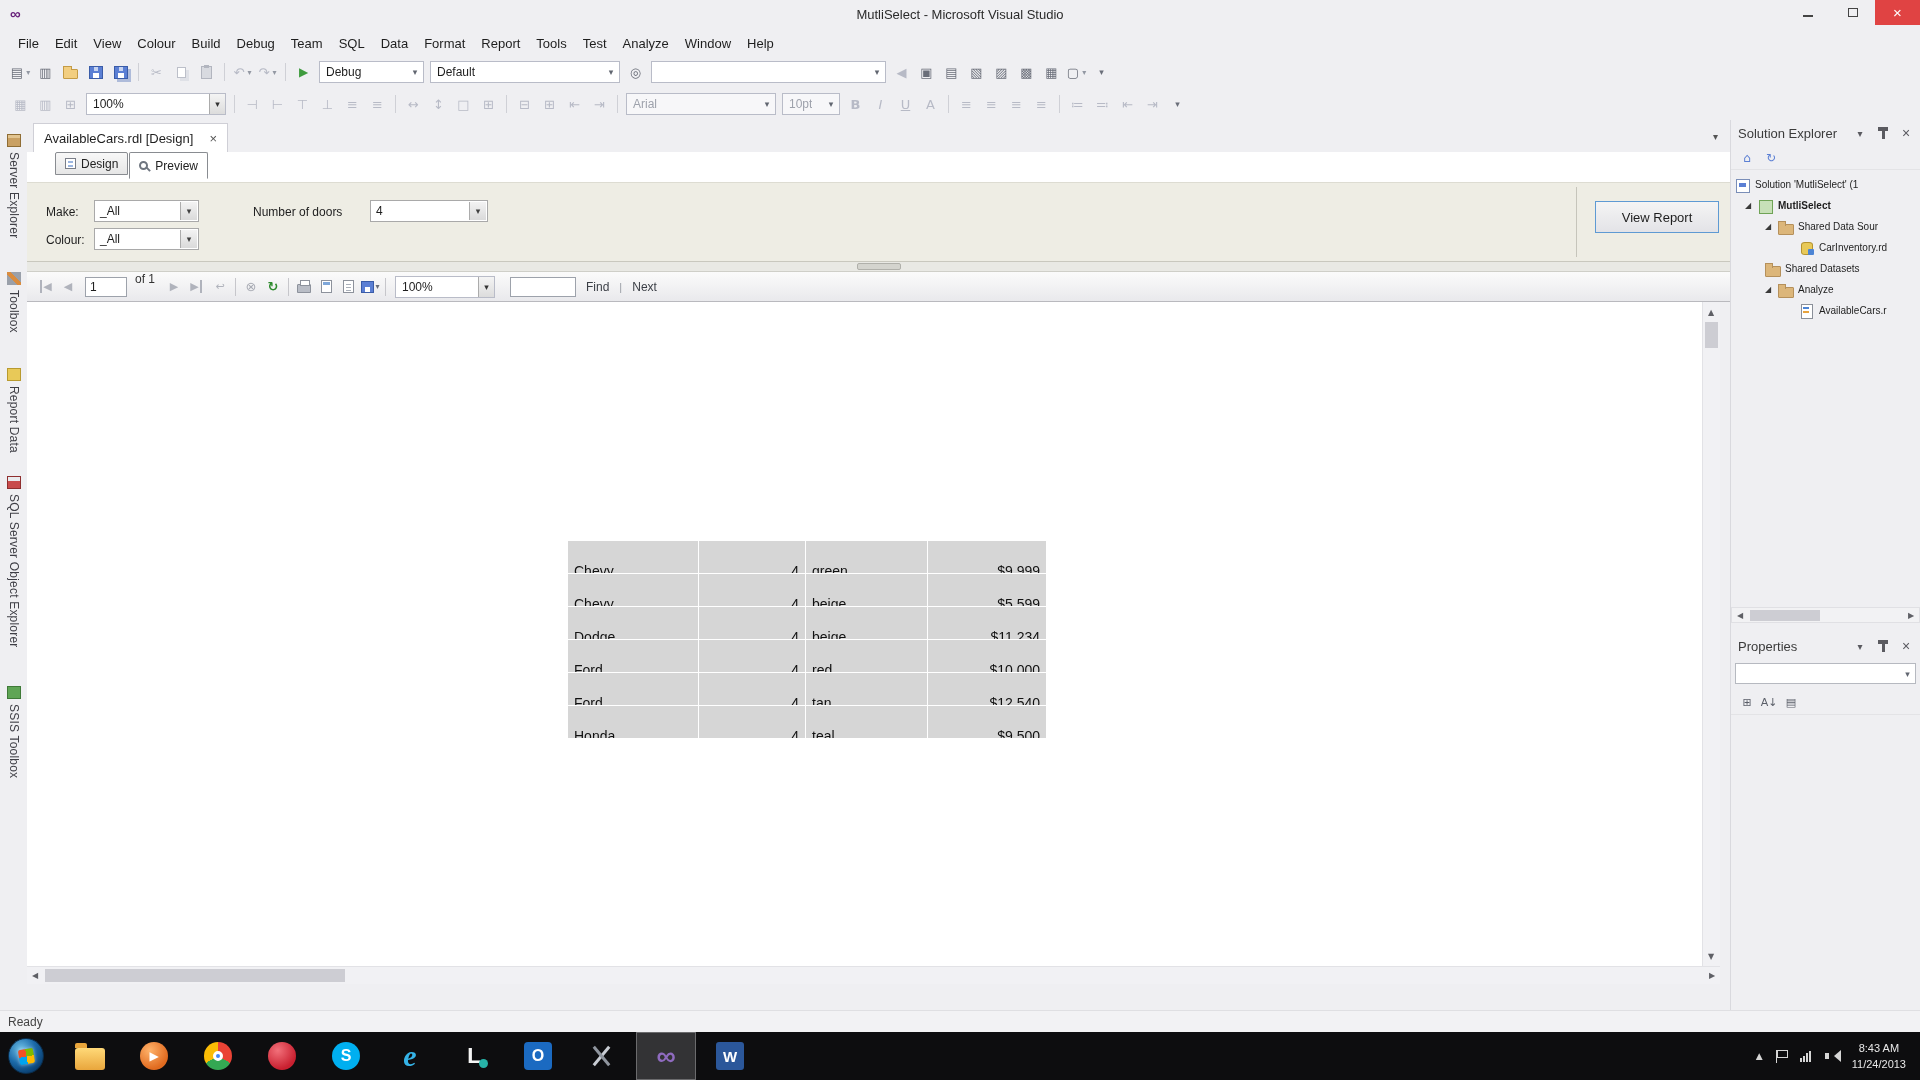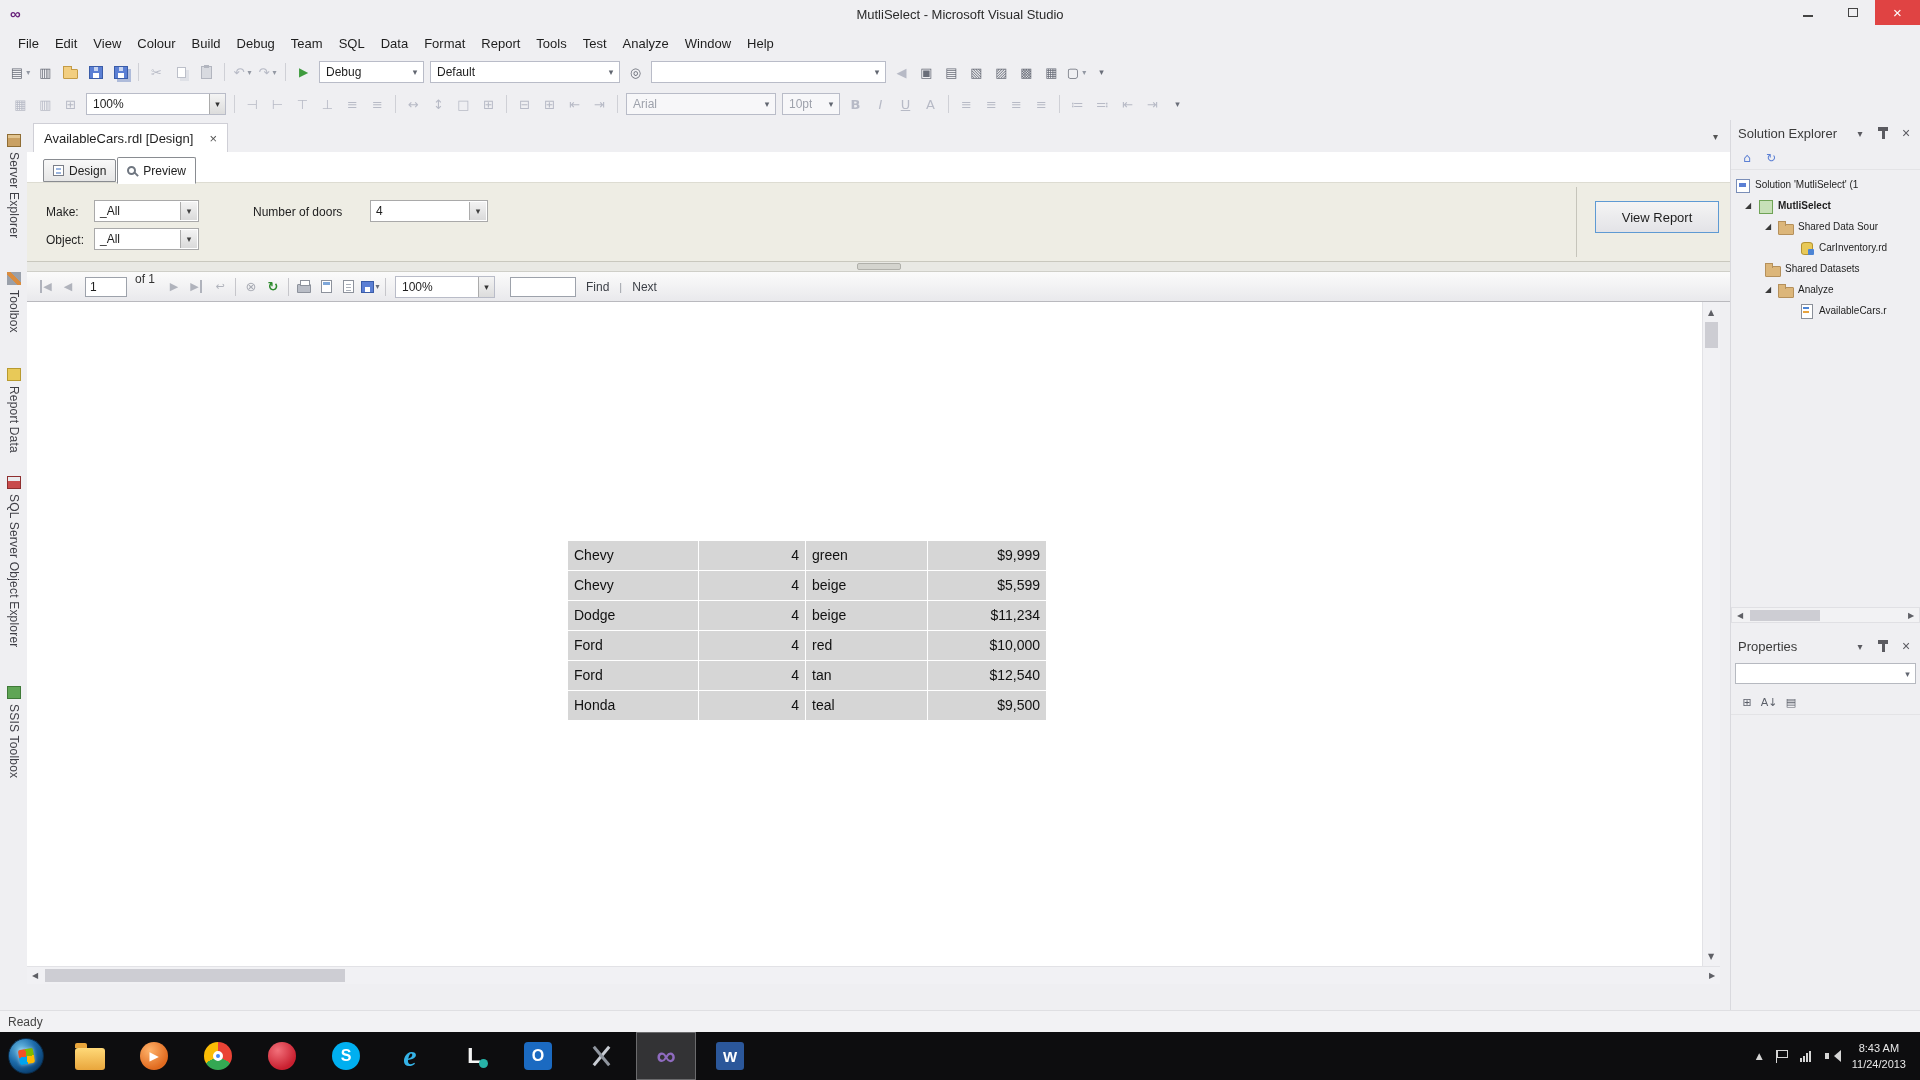"Design" .view-tabs { align-items: center -> flex-start; padding-left: 16px -> 28px }
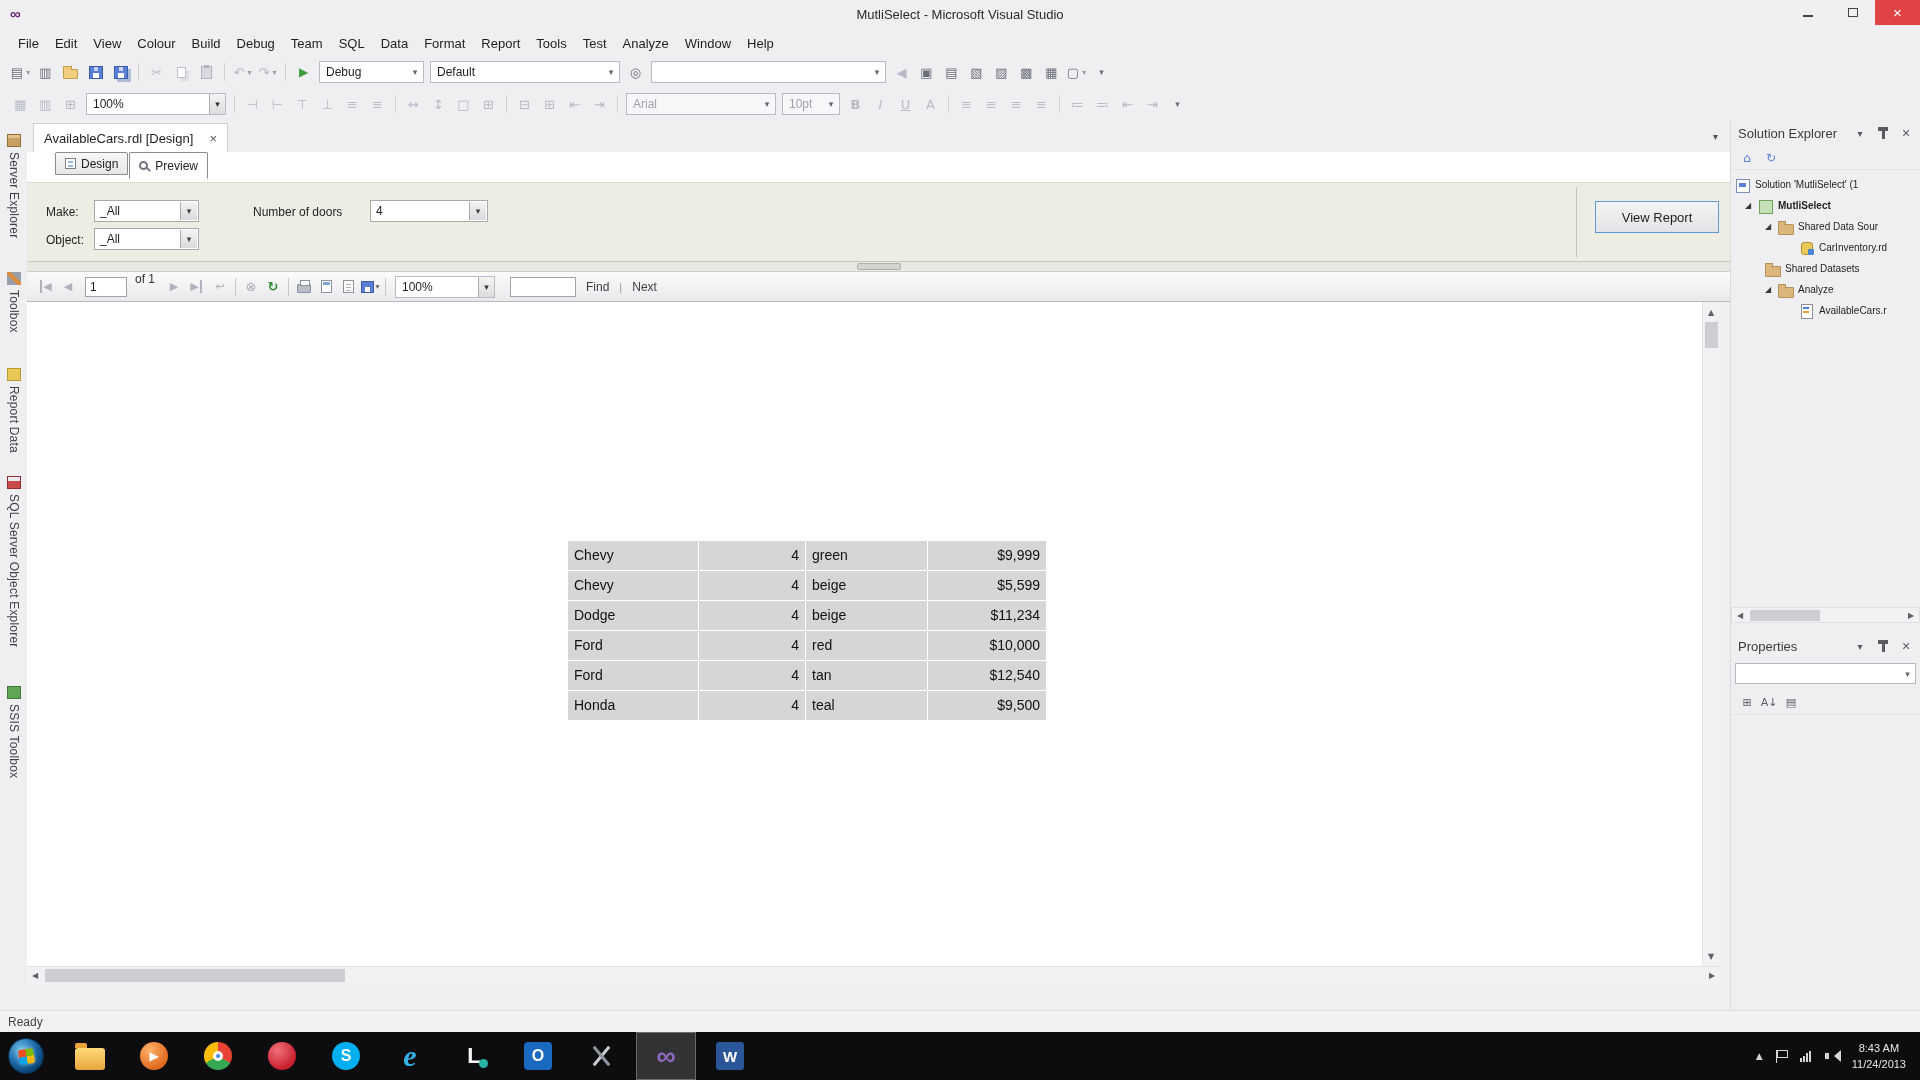"Object:" span.param-label { text: Object -> Colour }
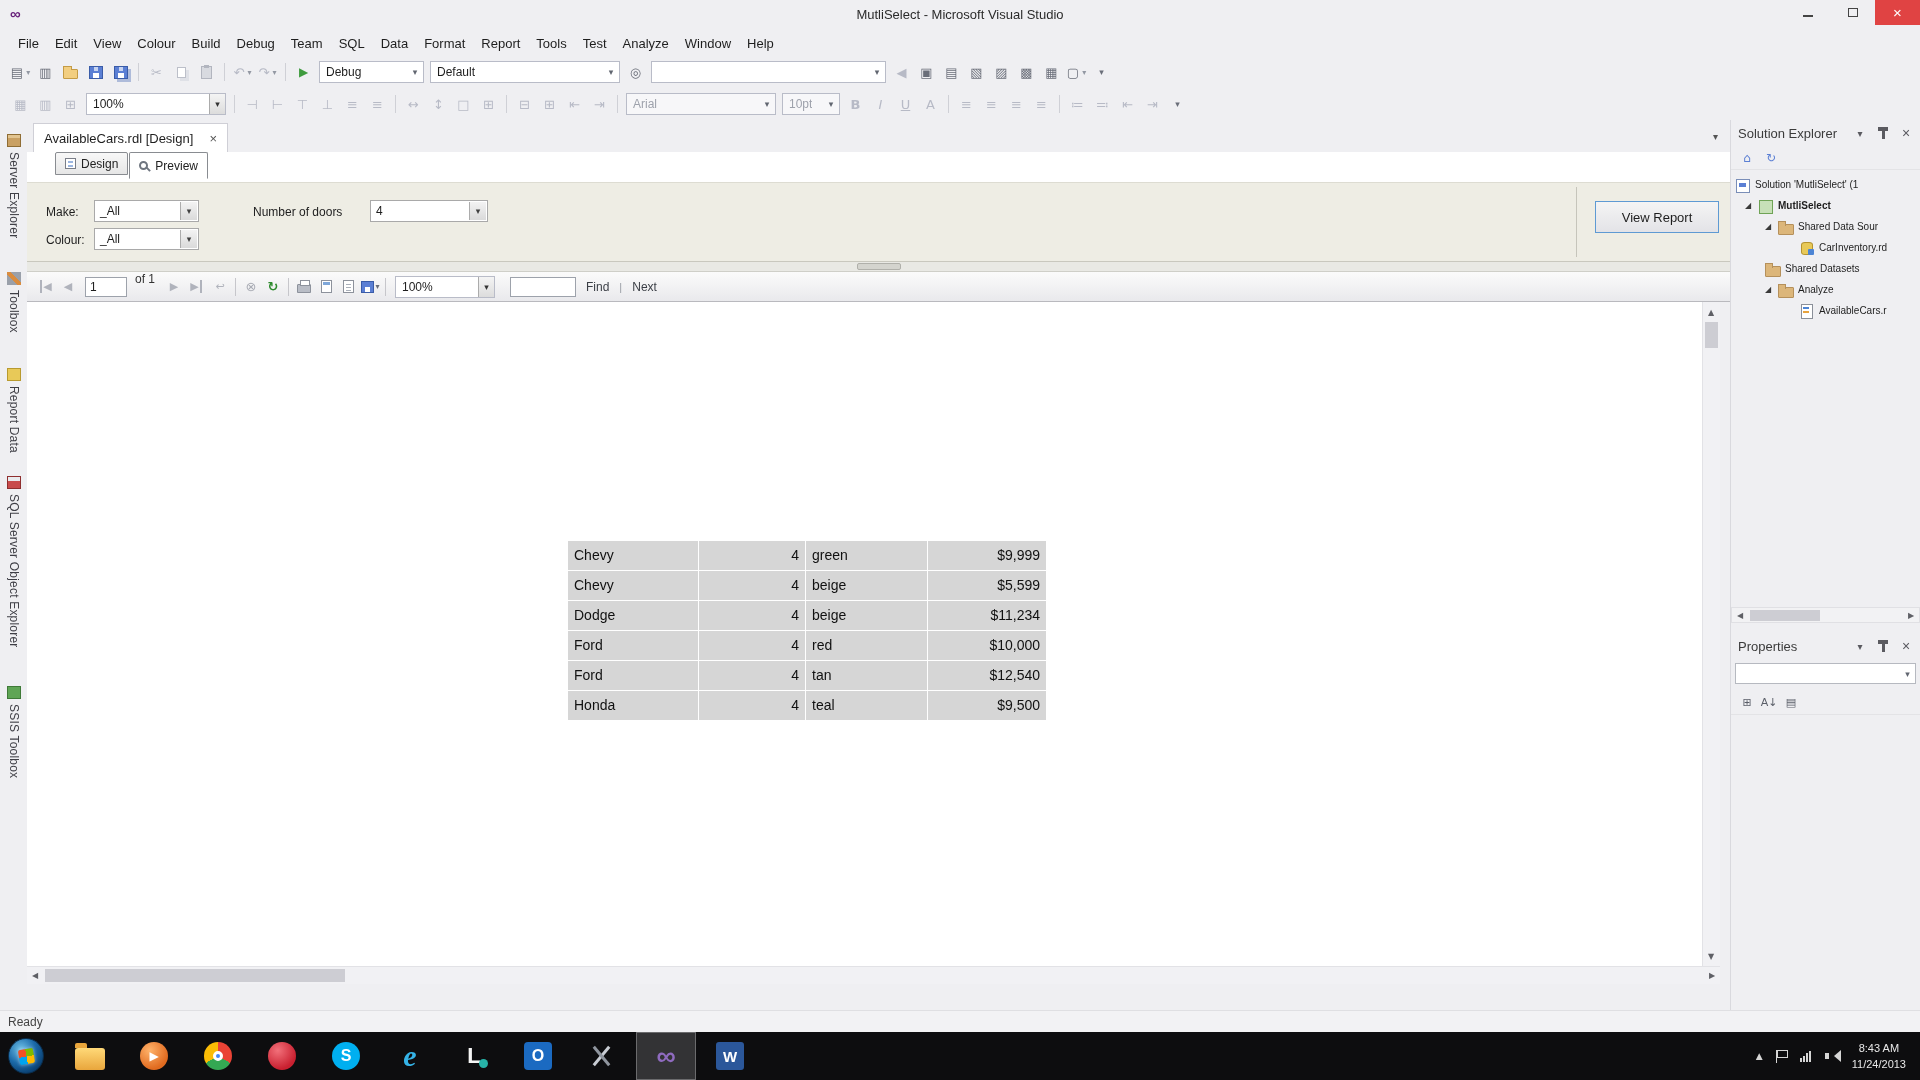"Chevy" .rpt-row .rc { padding: 0 6px -> 16px 6px }
